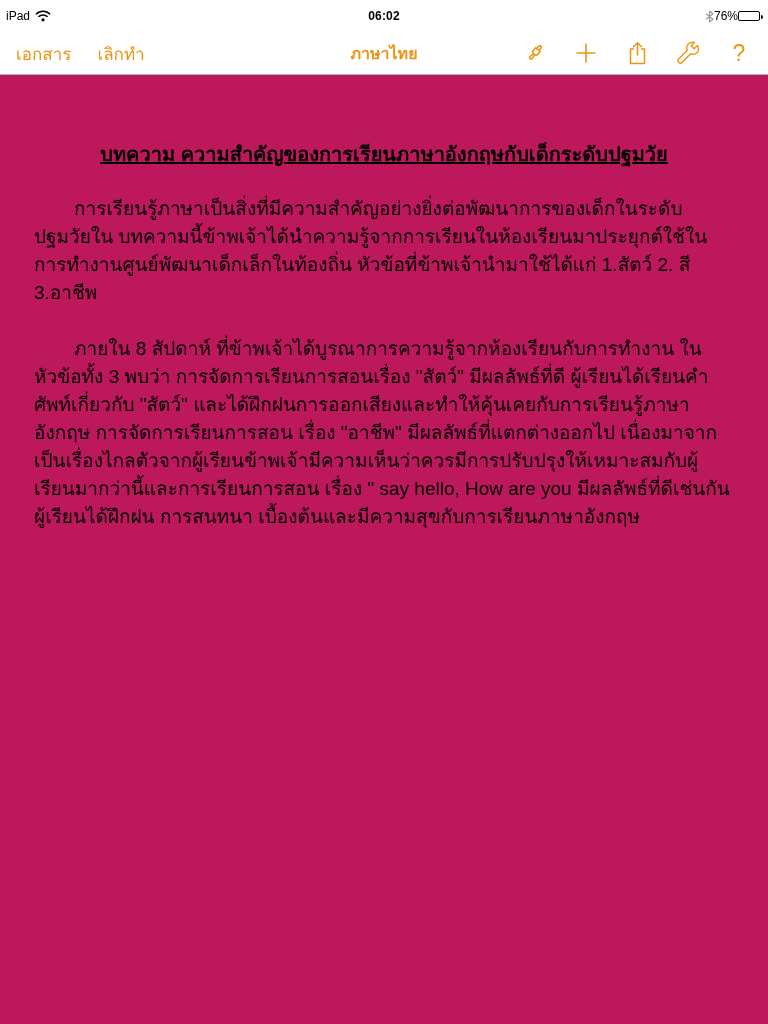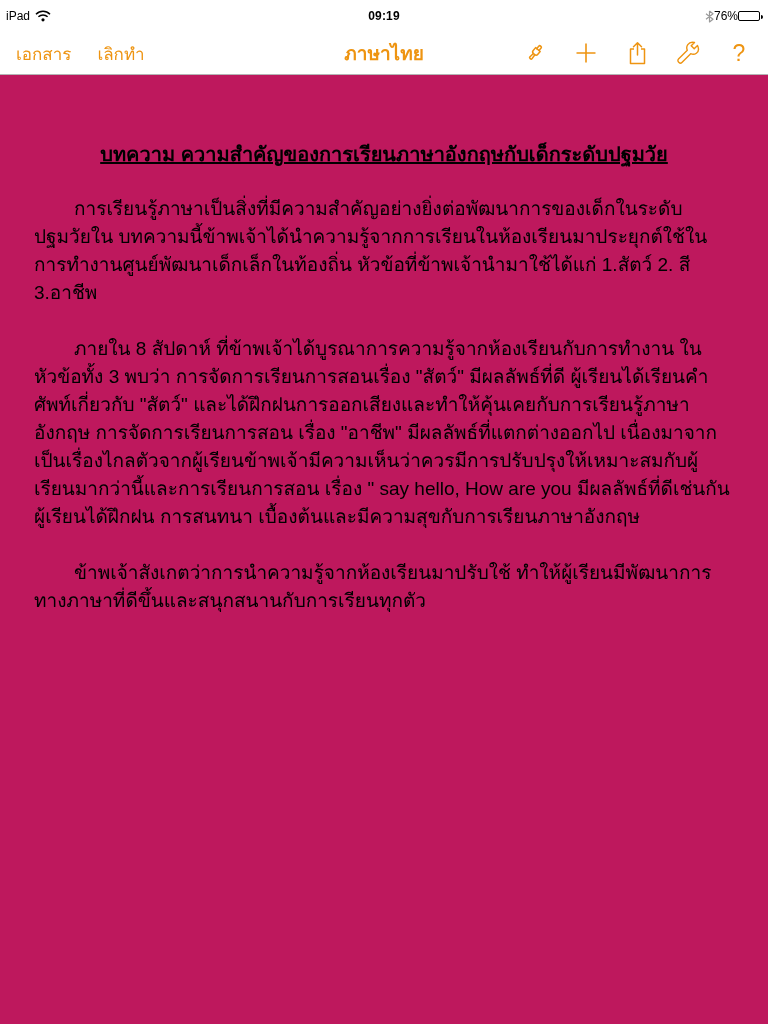"09:19" div.status-center { text: 09:19 -> 06:02 }
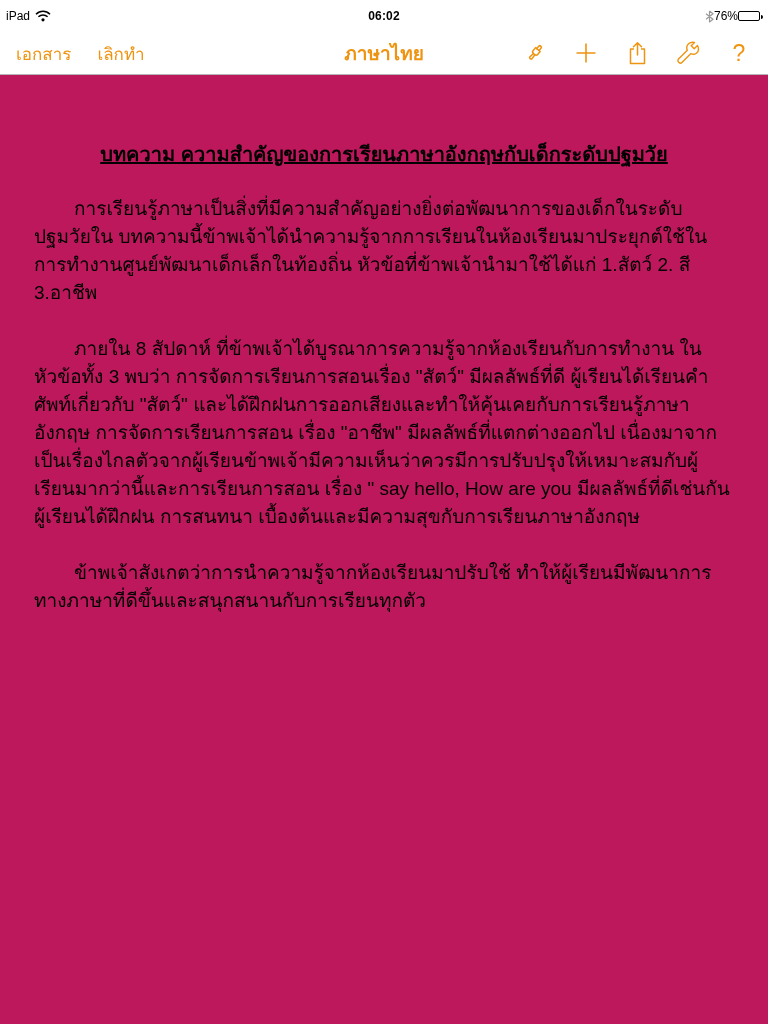"ภาษาไทย" .toolbar-title { font-size: 19px -> 16px }
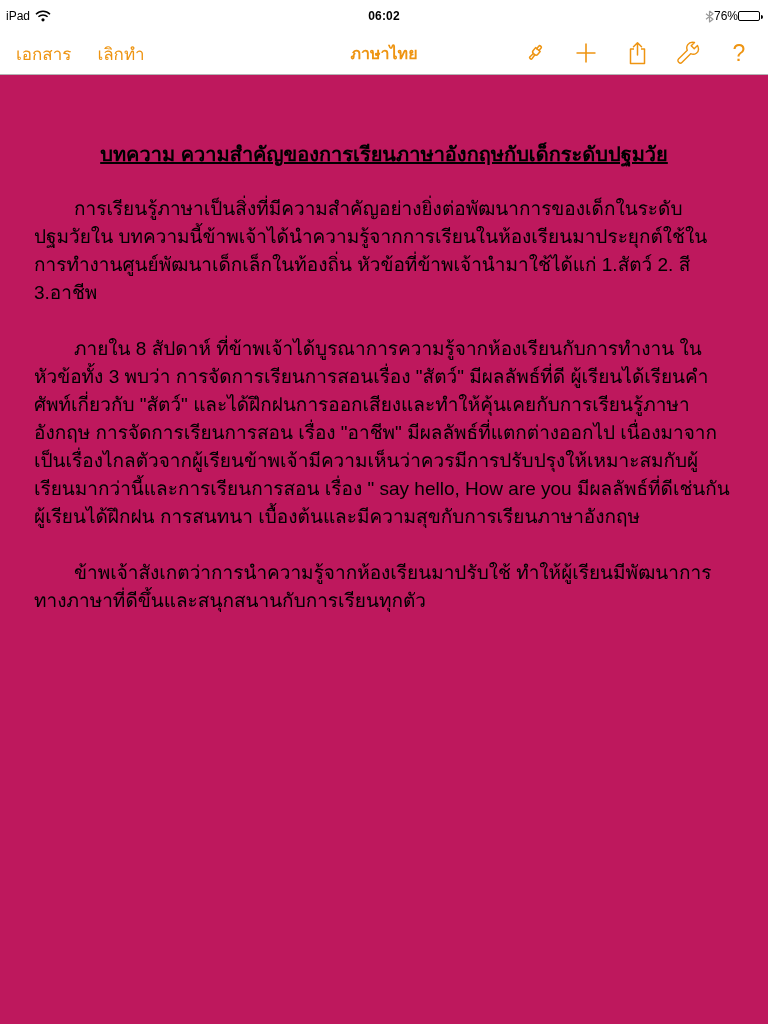"ข้าพเจ้าสังเกตว่าการนำความรู้จากห้องเรีย" p.doc-para { html: <p>ข้าพเจ้าสังเกตว่าการนำความรู้จากห้องเรียนมาปรับใช้ ทำให้ผู้เรียนมีพัฒนาการทางภาษาที่ดีขึ้นและสนุกสนานกับการเรียนทุกตัว</p> -> none }
